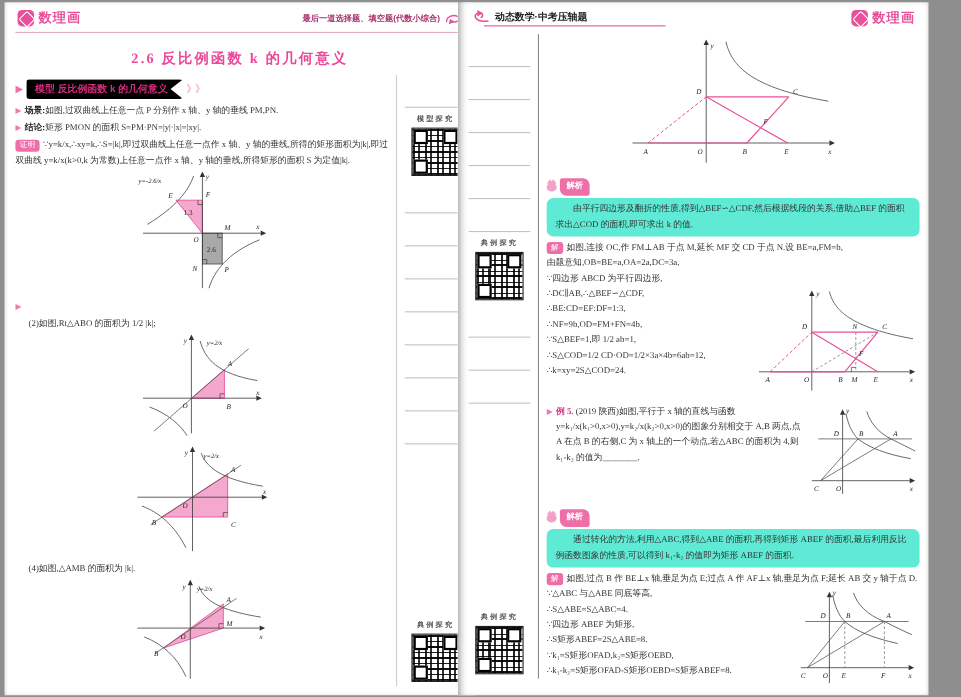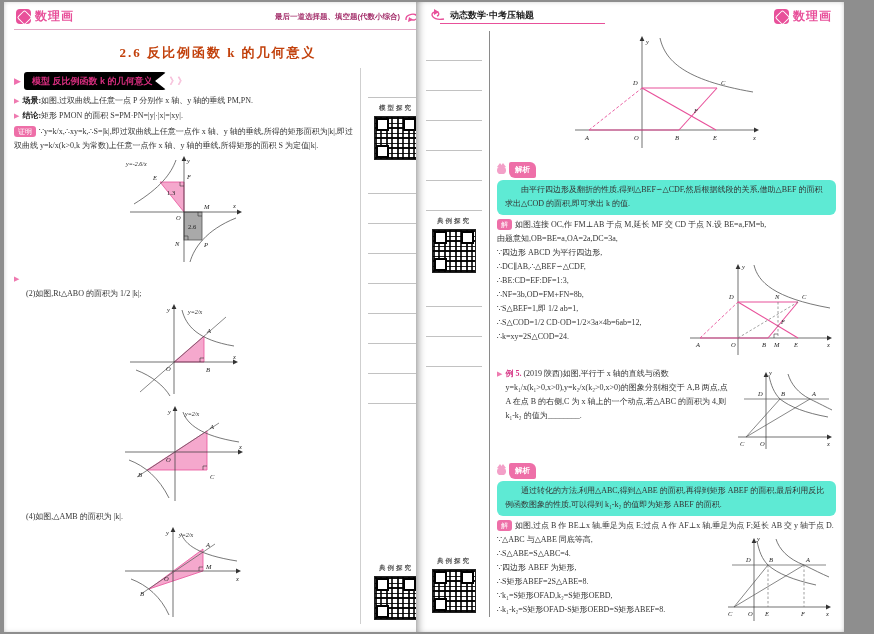"2.6 反比例函数 k 的几何意义" h1 { color: #c2410c -> #ec4899 }
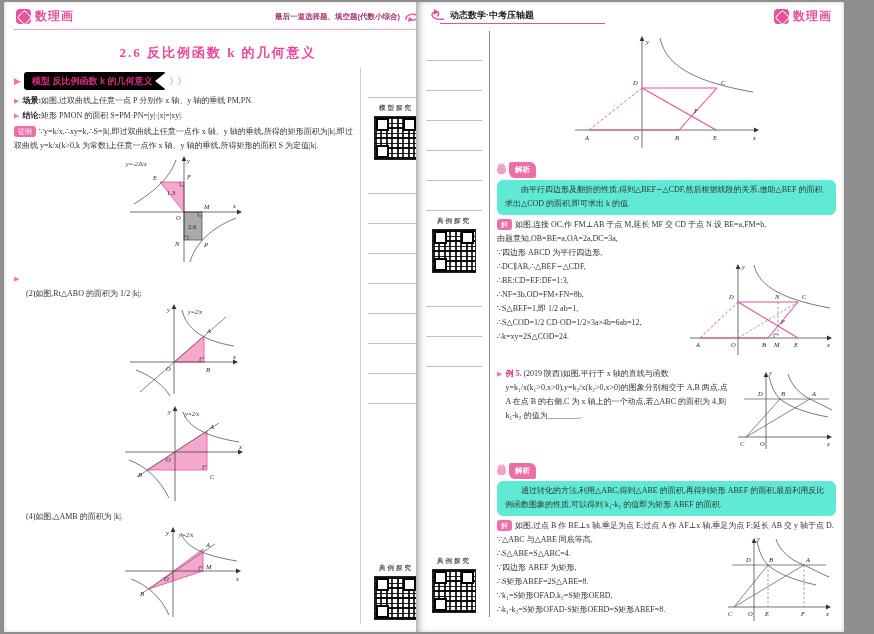"∴NF=3b,OD=FM+FN=8b," p.sline { text: 3b,OD=FM+FN=8b -> 9b,OD=FM+FN=4b }
